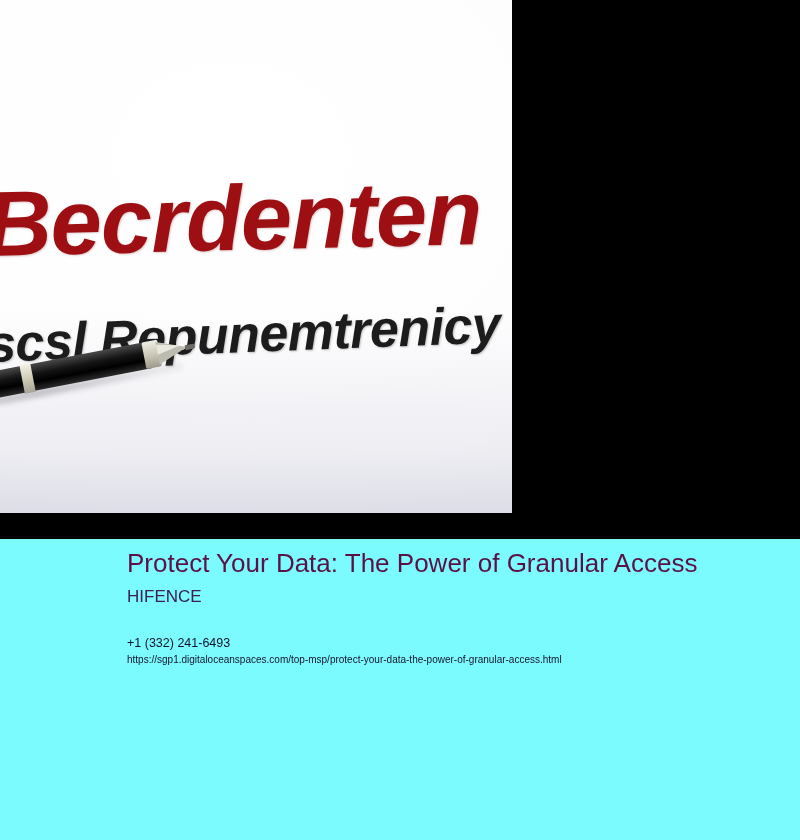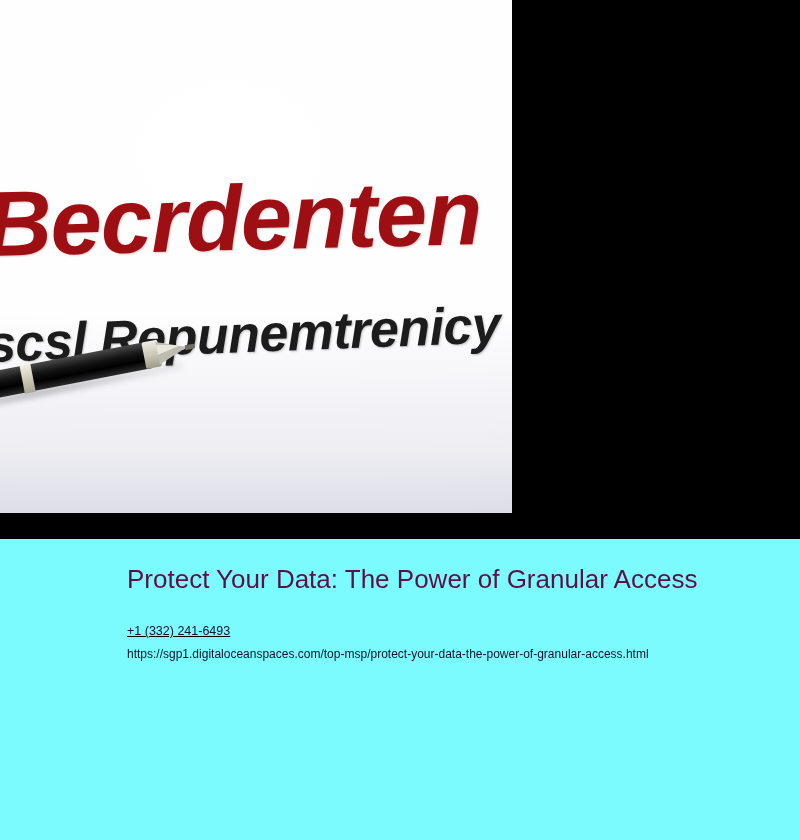"Protect Your Data: The Power" #text-block { top: 26px -> 10px }
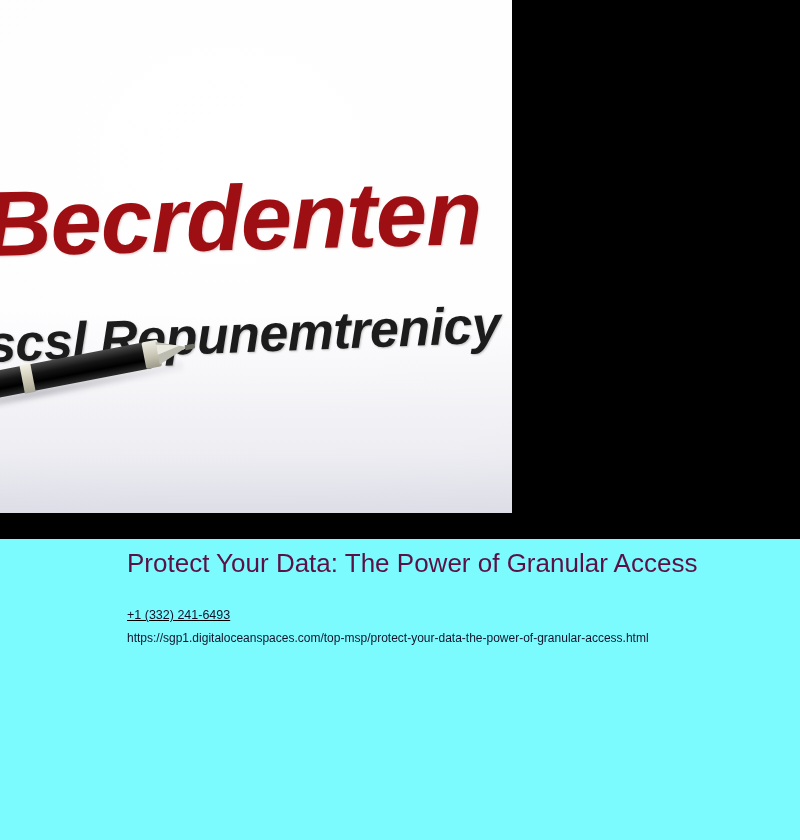"HIFENCE" h2 { html: none -> <h2>HIFENCE</h2> }
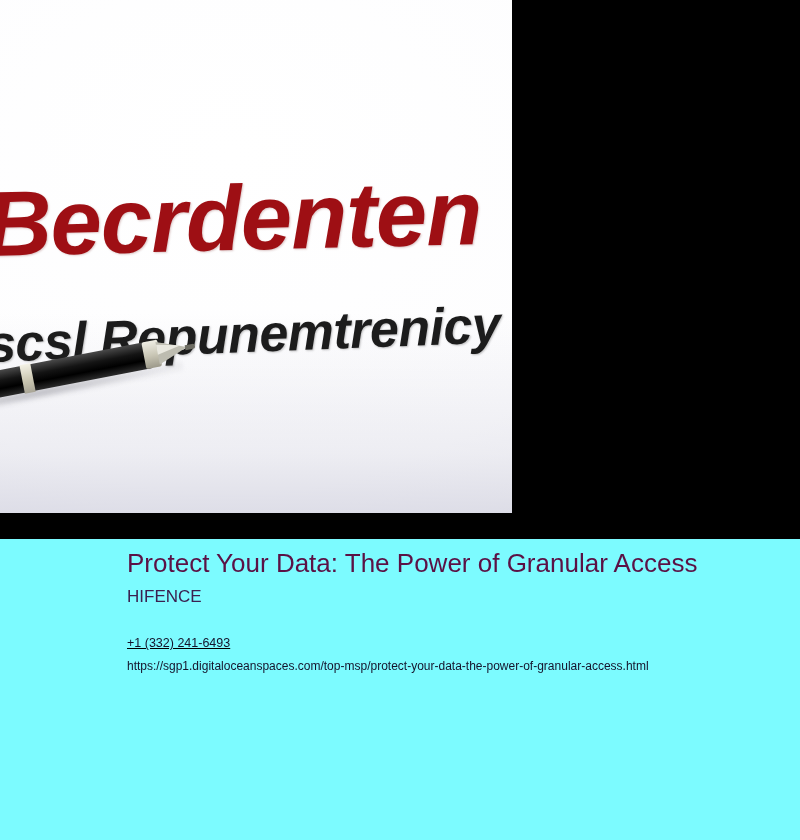"+1 (332) 241-6493" #contact-list { text-decoration: underline -> none }
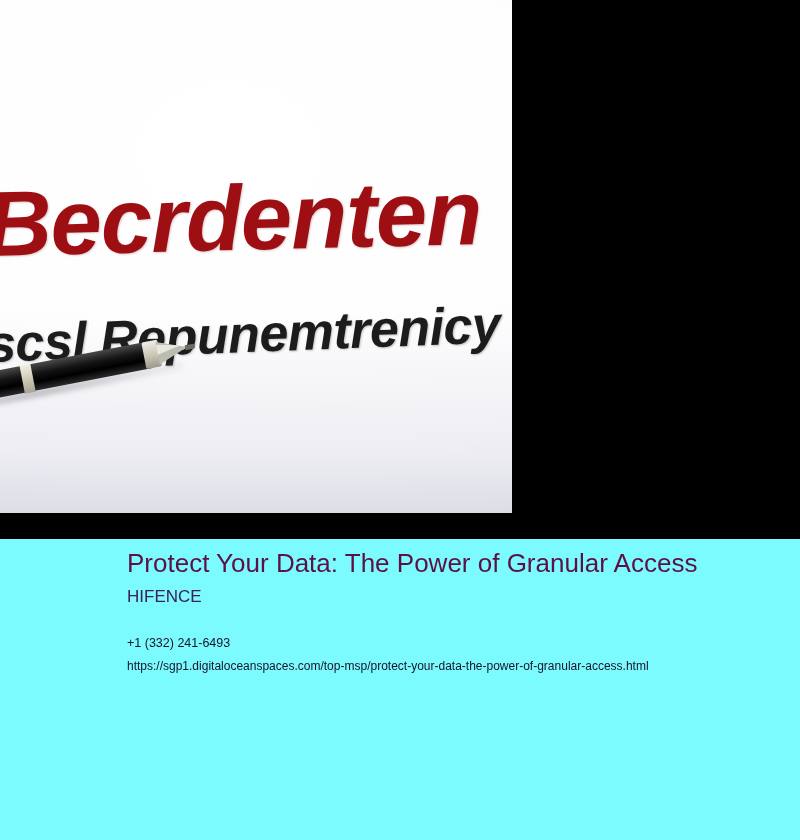"https://sgp1.digitaloceanspaces.com/top-" #source-url { font-size: 12px -> 10px; margin-top: 6px -> none }
